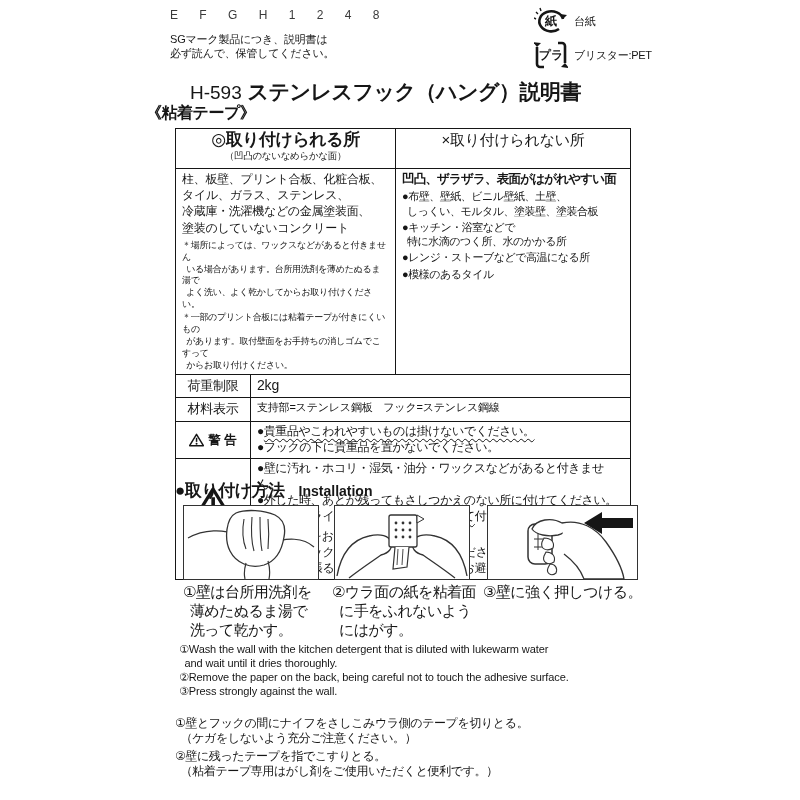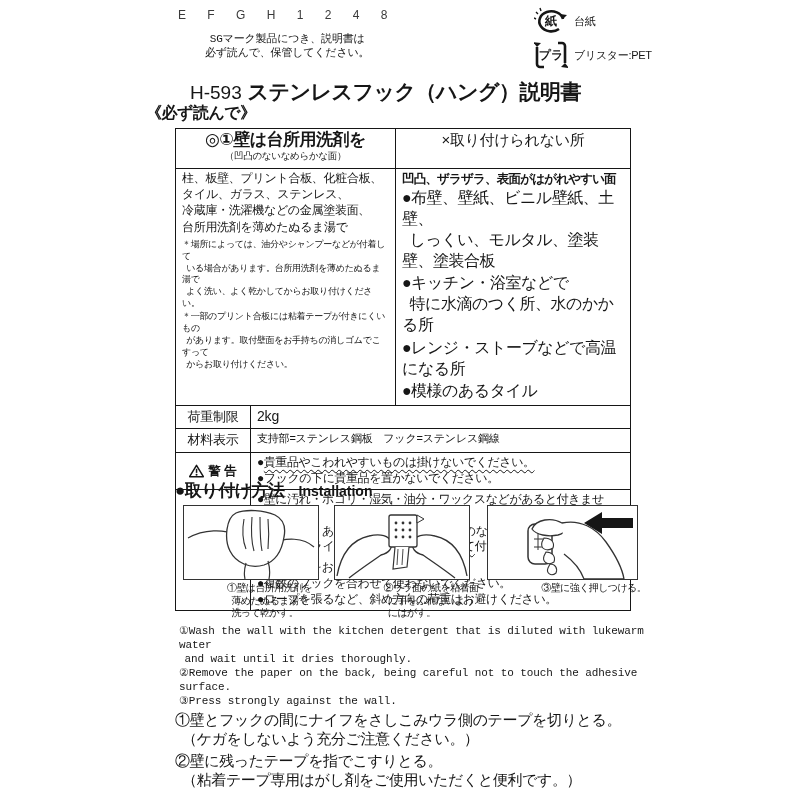"E F G H 1" .top-left { left: 178px -> 170px; text-align: center -> none }
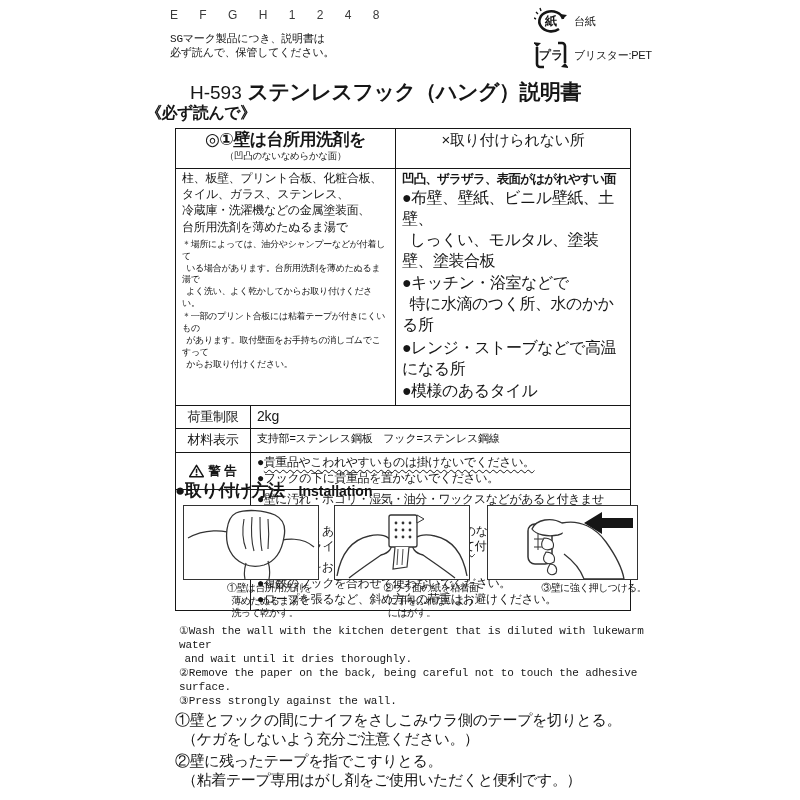"SGマーク製品につき、説明書は" .pre { font-family: Liberation Mono, monospace -> none }
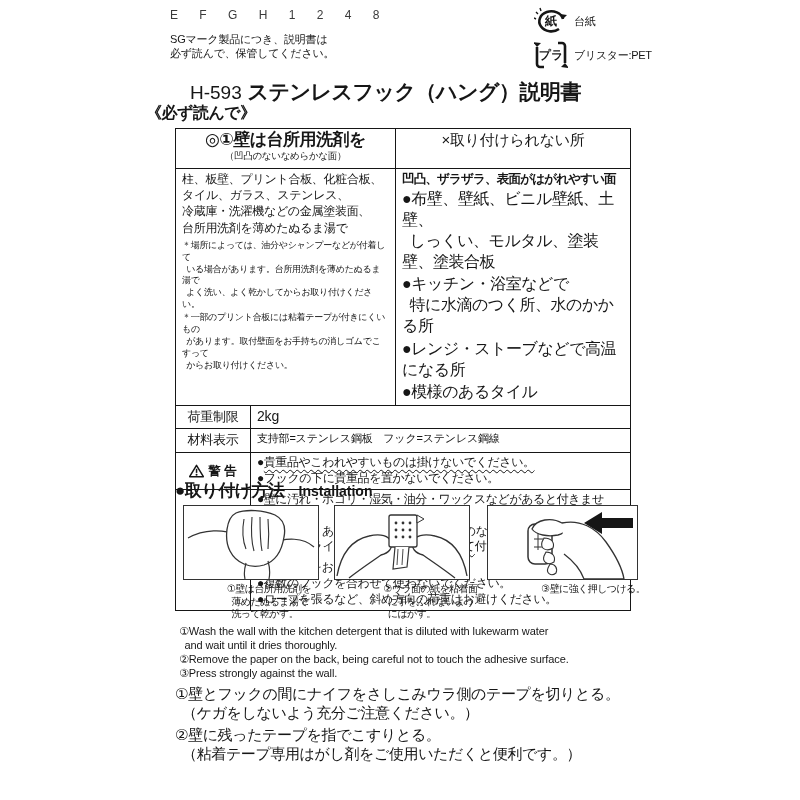"《必ず読んで》" div.subtitle { text: 必ず読んで -> 粘着テープ }
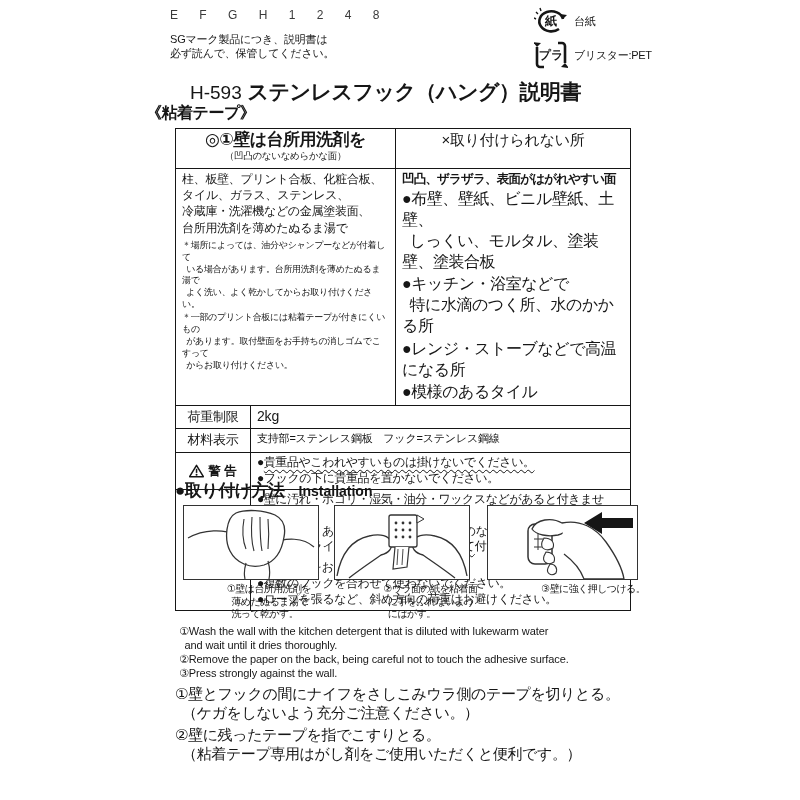"◎①壁は台所用洗剤を" div.hdr-ok-main { text: ①壁は台所用洗剤を -> 取り付けられる所 }
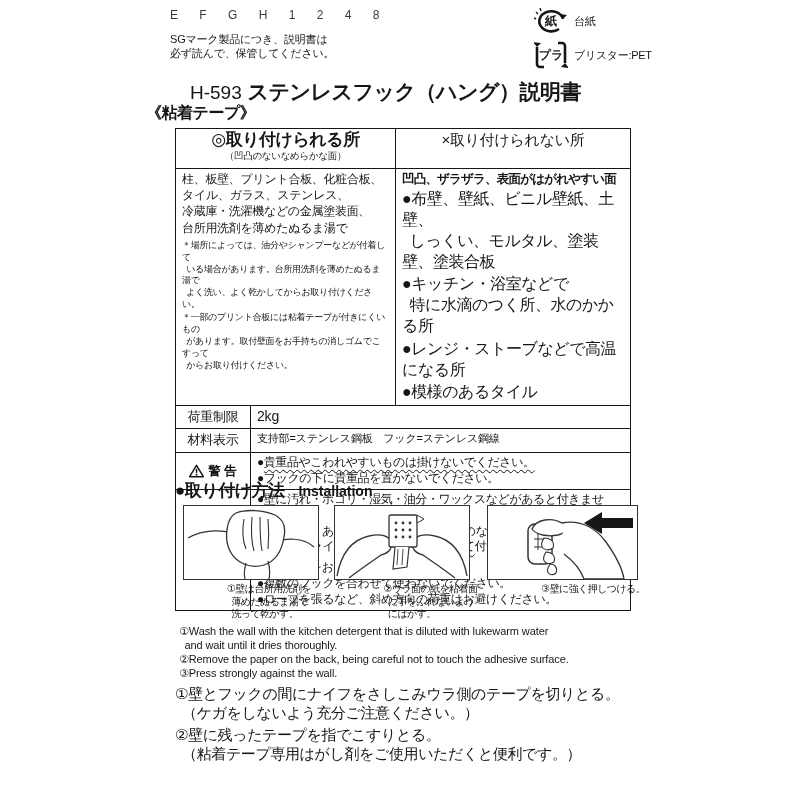"柱、板壁、プリント合板、化粧合板、" div.cell-ok-body { text: 台所用洗剤を薄めたぬるま湯で -> 塗装のしていないコンクリート }
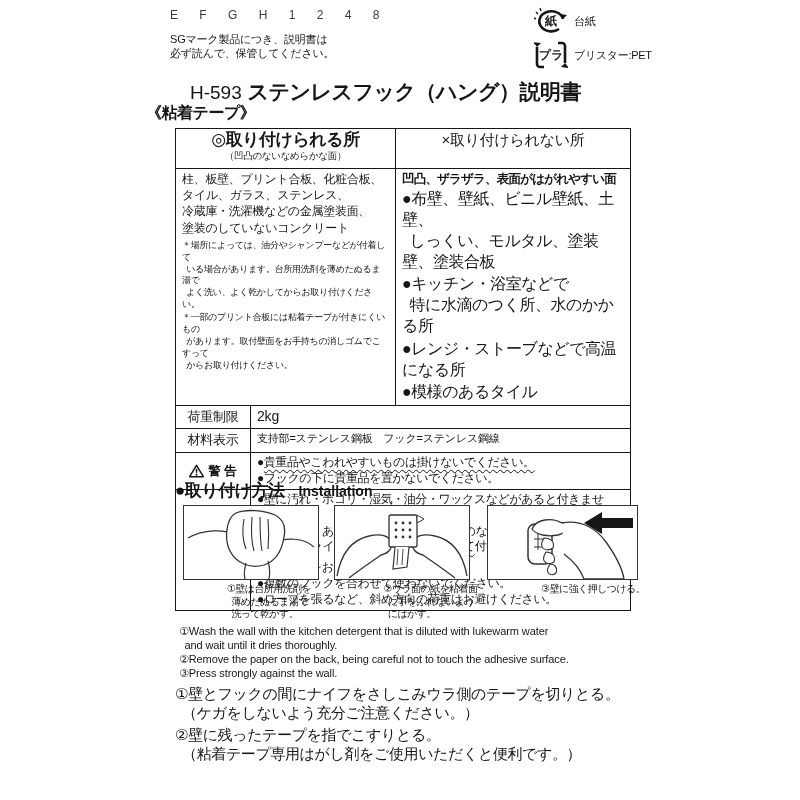"●布壁、壁紙、ビニル壁紙、土壁、" .ng-item { font-size: 16px -> 11px }
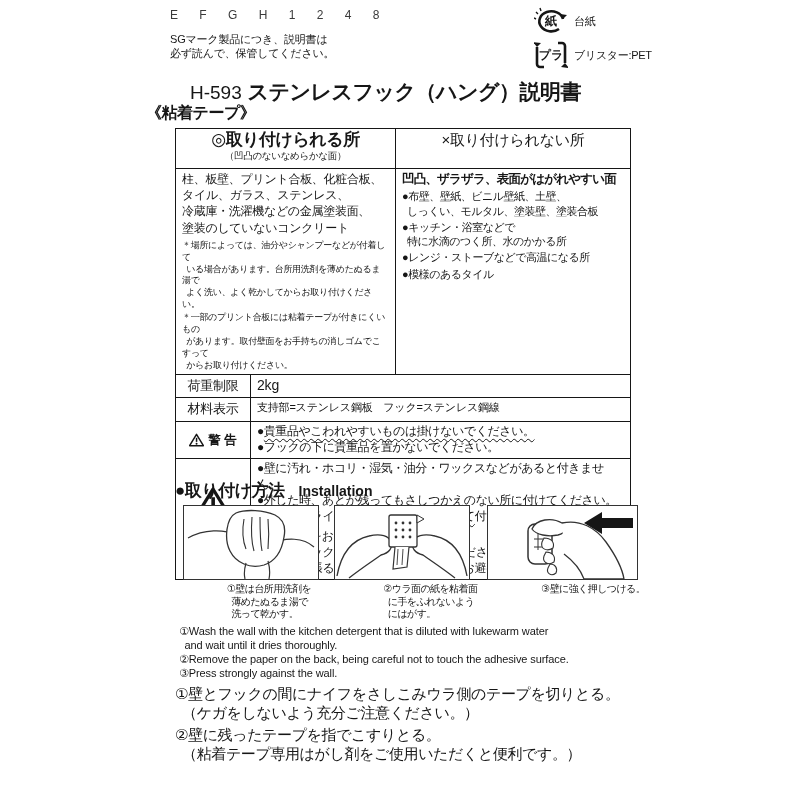"＊場所によっては、油分やシャンプーなどが付着して" div.pre { text: 油分やシャンプーなどが付着して -> ワックスなどがあると付きません }
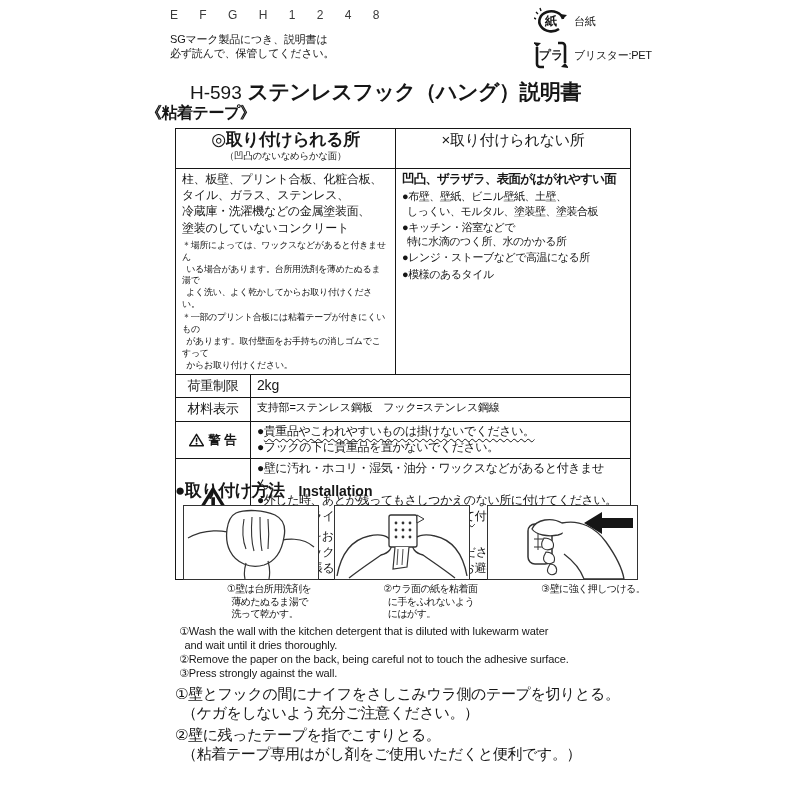"①壁は台所用洗剤を" .cap { font-size: 10px -> 15px; margin-left: 44px -> none }
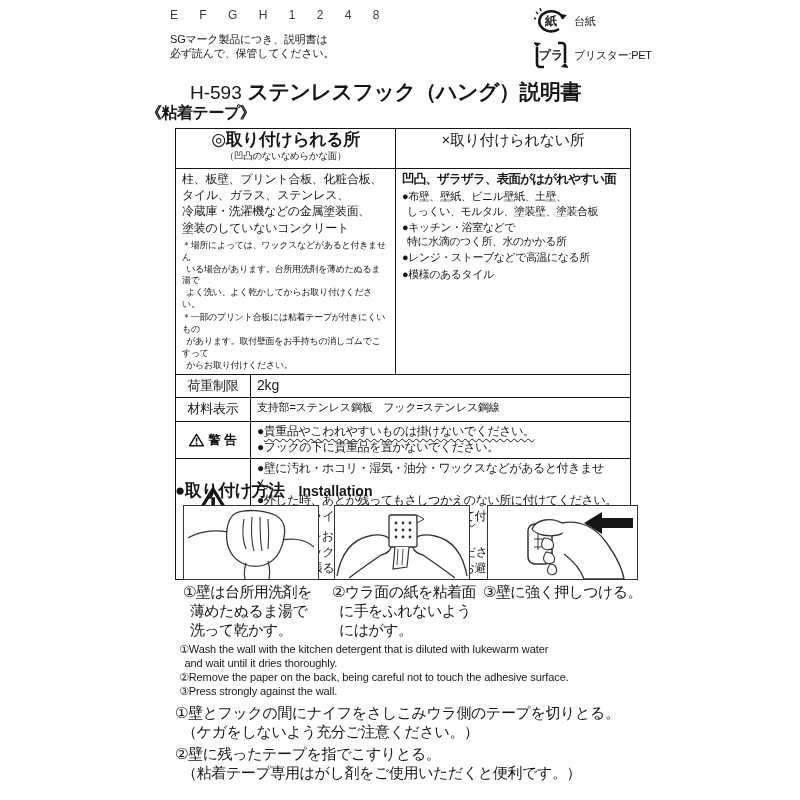"①壁とフックの間にナイフをさしこみウラ側のテープを切りとる。" .removal-steps { font-size: 15px -> 12px; margin-top: 4px -> 17px }
